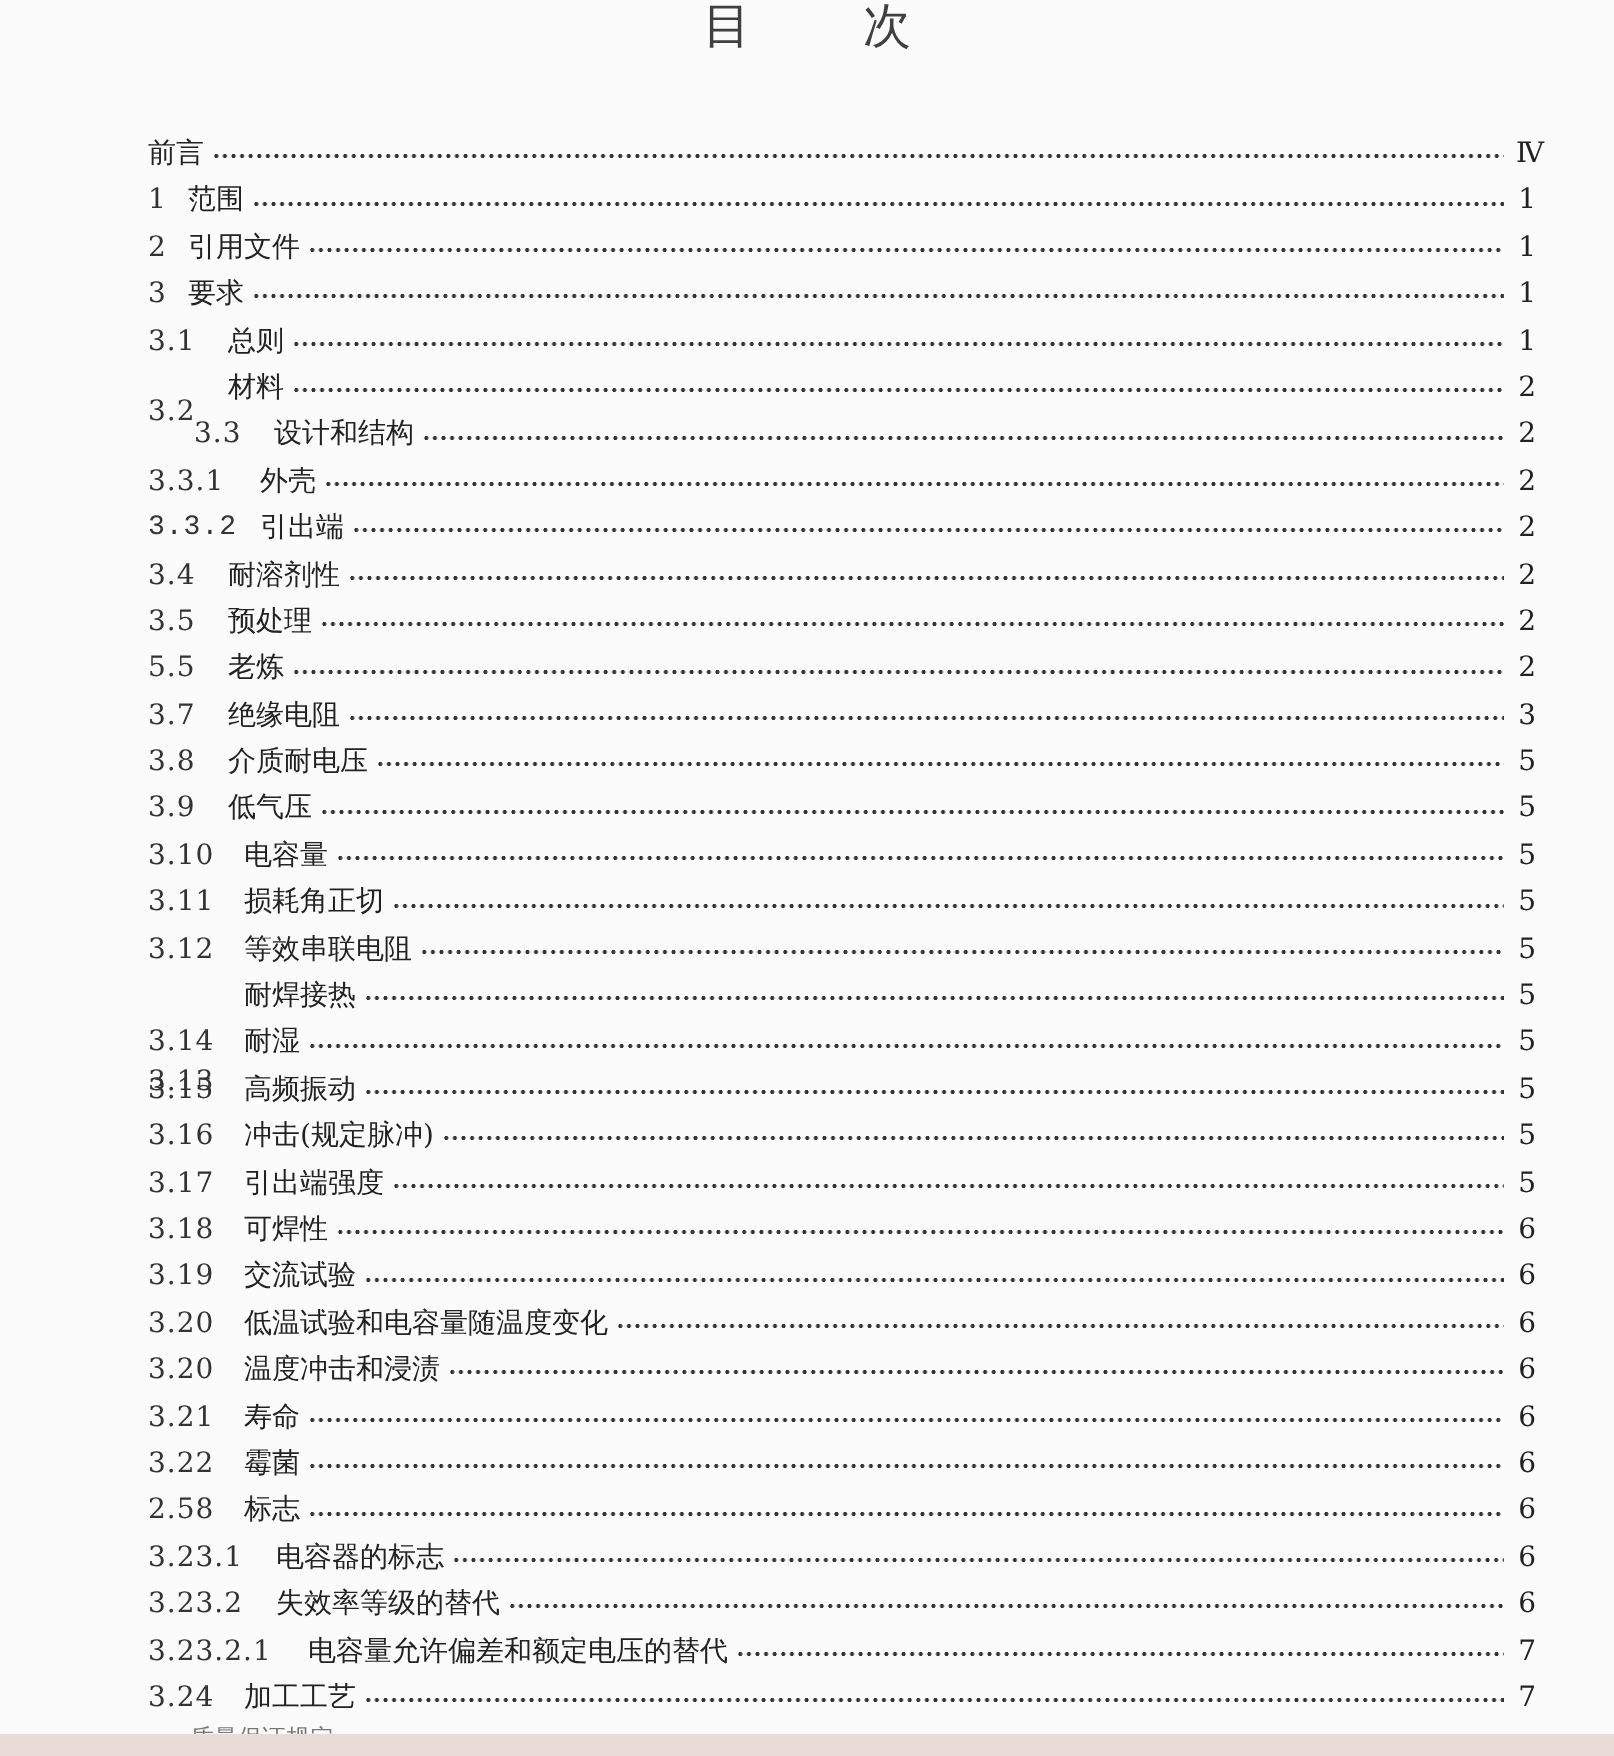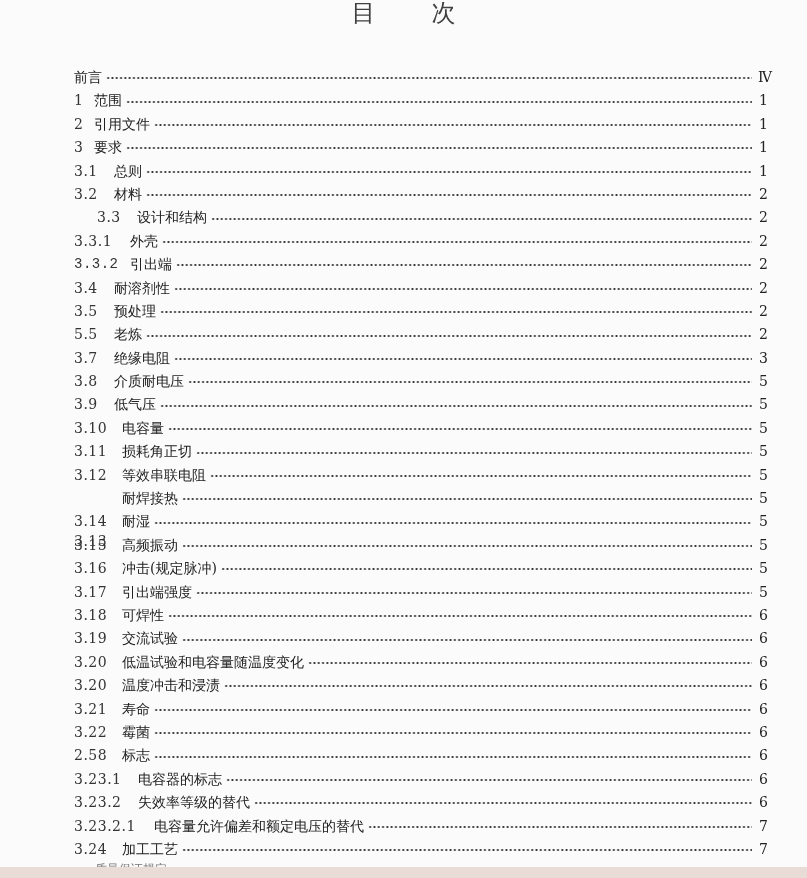"3.2" span.toc-num { margin-top: none -> 12px }
